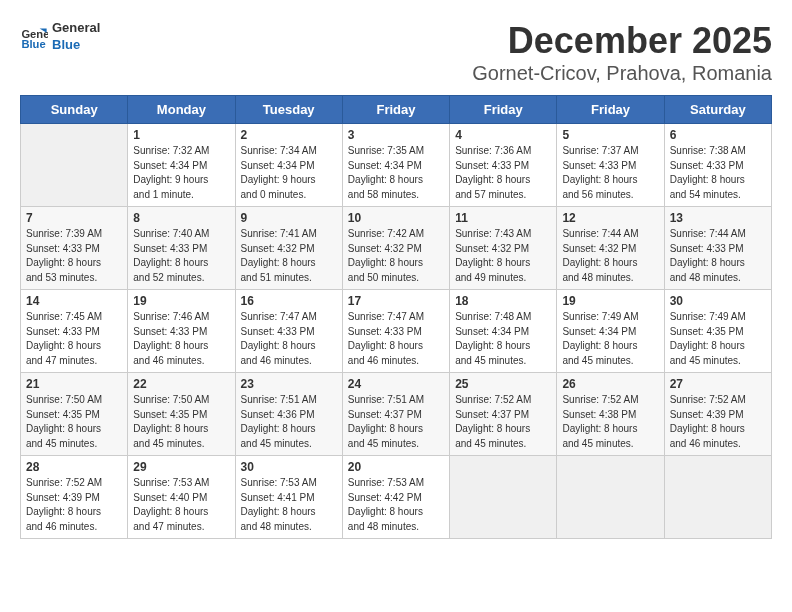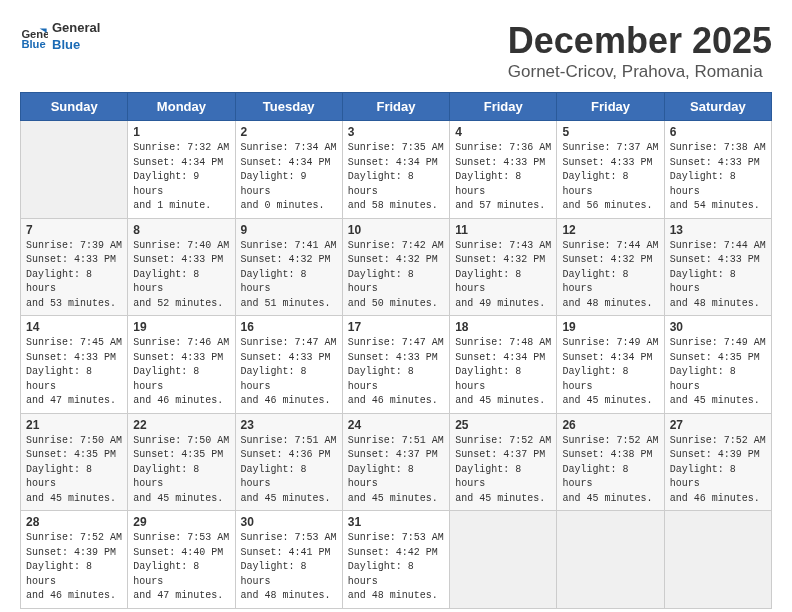"December 2025" .title-block { text-align: none -> right }
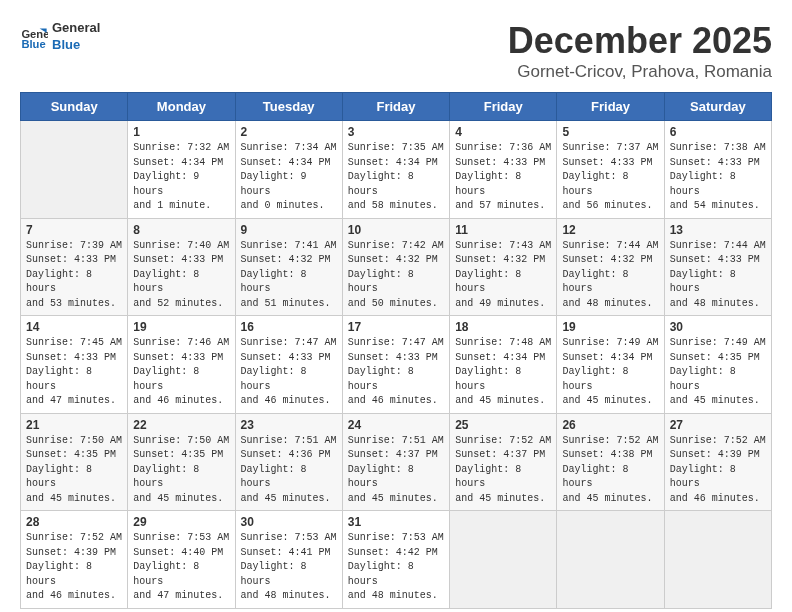"Gornet-Cricov, Prahova, Romania" .title-block h2 { font-size: 17px -> 20px }
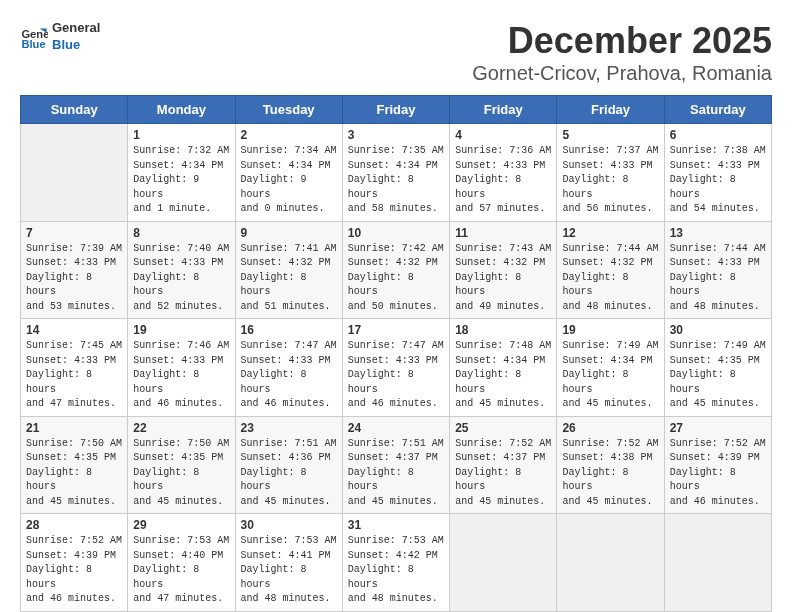"Sunrise: 7:32 AM" .day-info { font-family: Liberation Mono, monospace -> none }
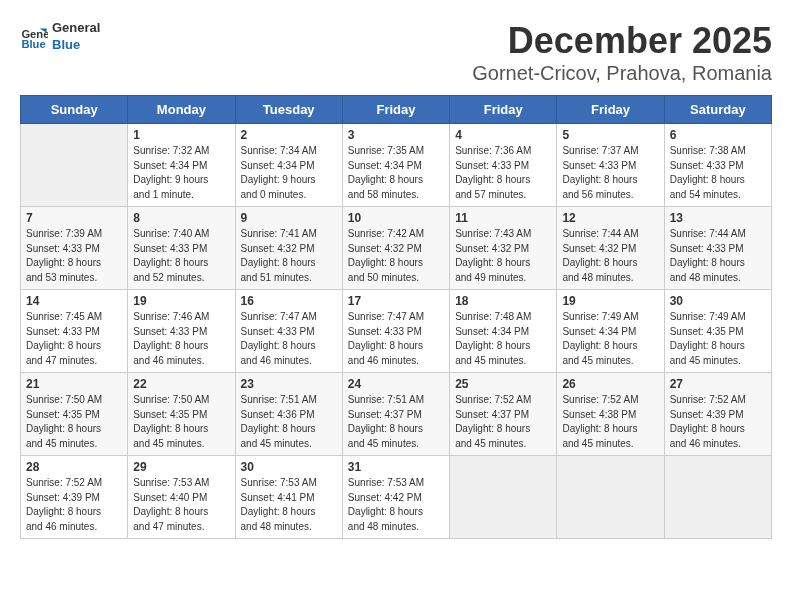"31" span.day-number { text: 31 -> 20 }
